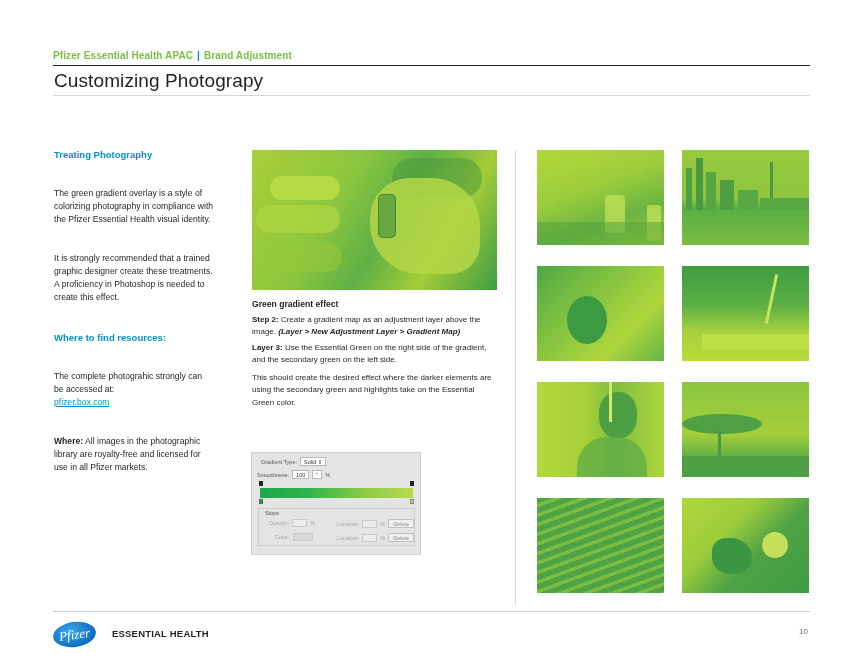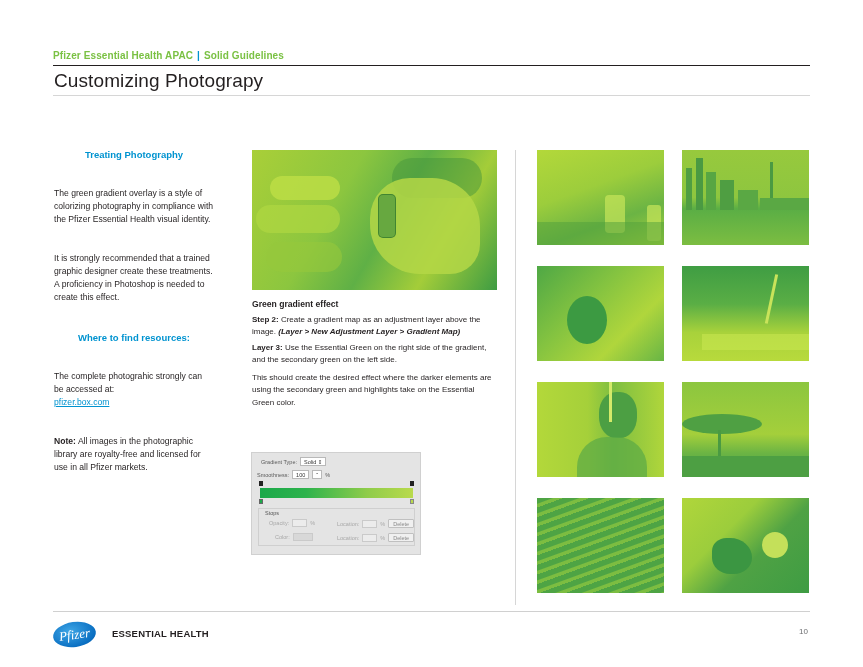"Solid Guidelines" span.sub { text: Solid Guidelines -> Brand Adjustment }
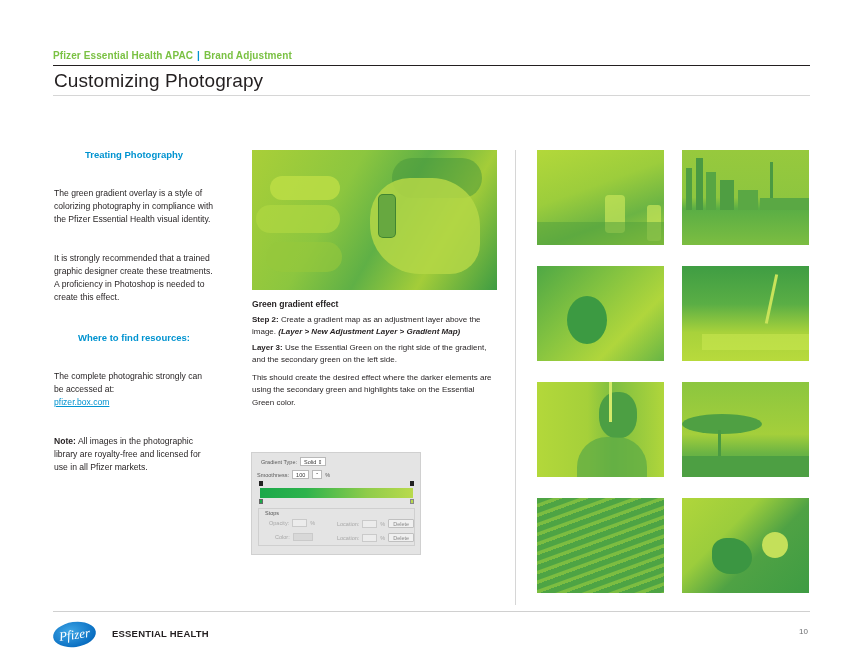"Treating Photography" .left-col h3 { text-align: center -> none }
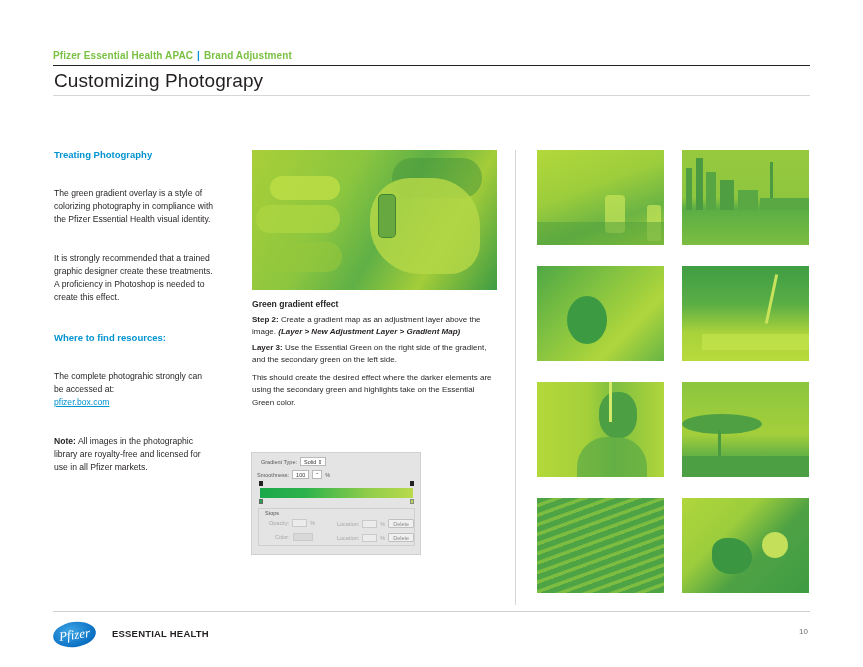"Note:" b { text: Note -> Where }
